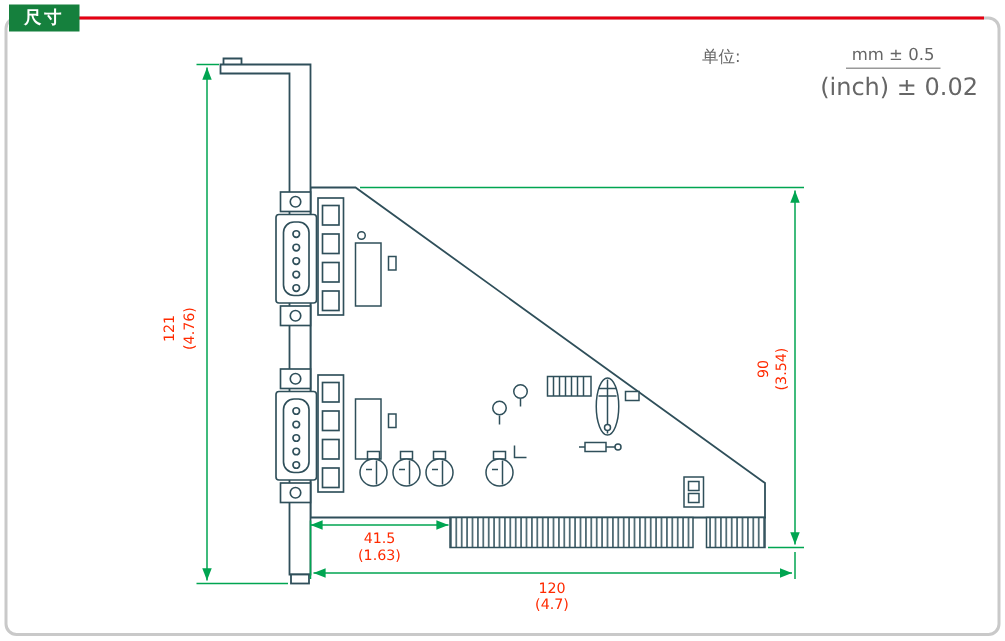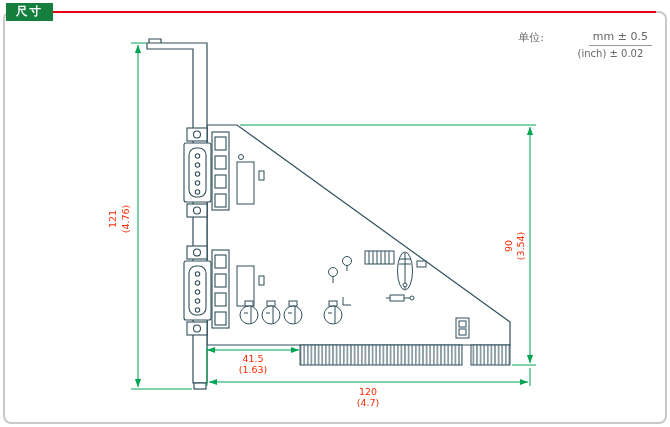"(inch) ± 0.02" .units .frac .bot { font-size: 10px -> 16px; margin-left: none -> 28px }
